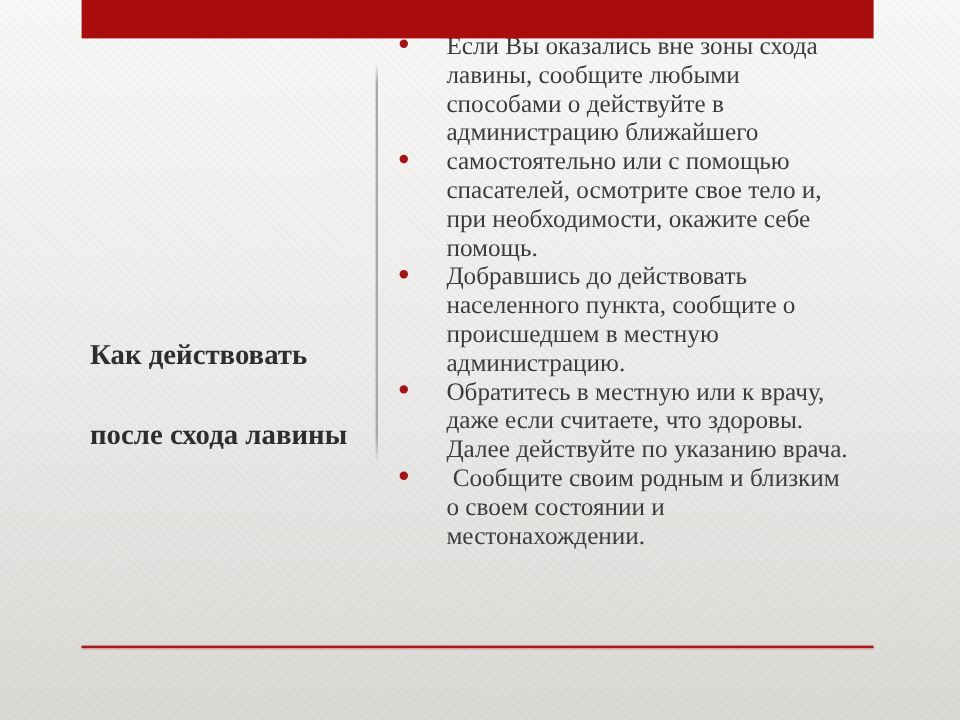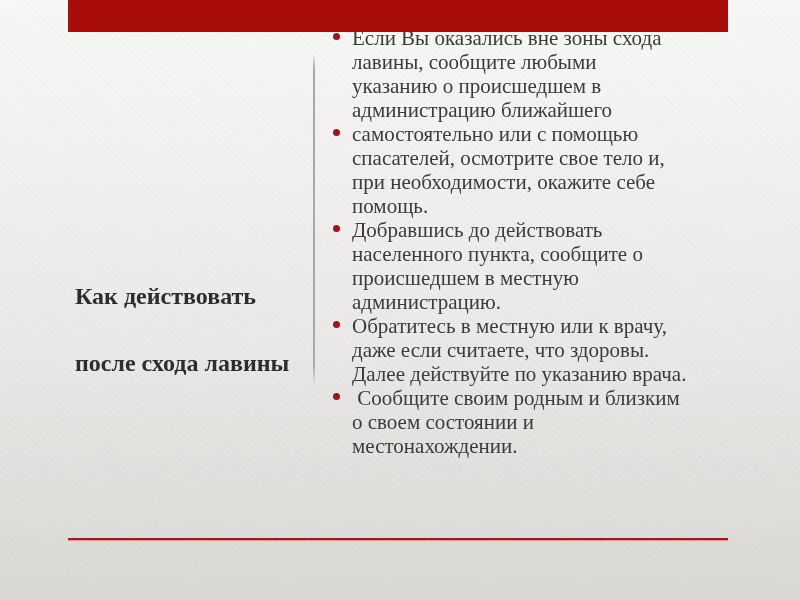"Если Вы оказались вне зоны" .line { margin-left: none -> 20px }
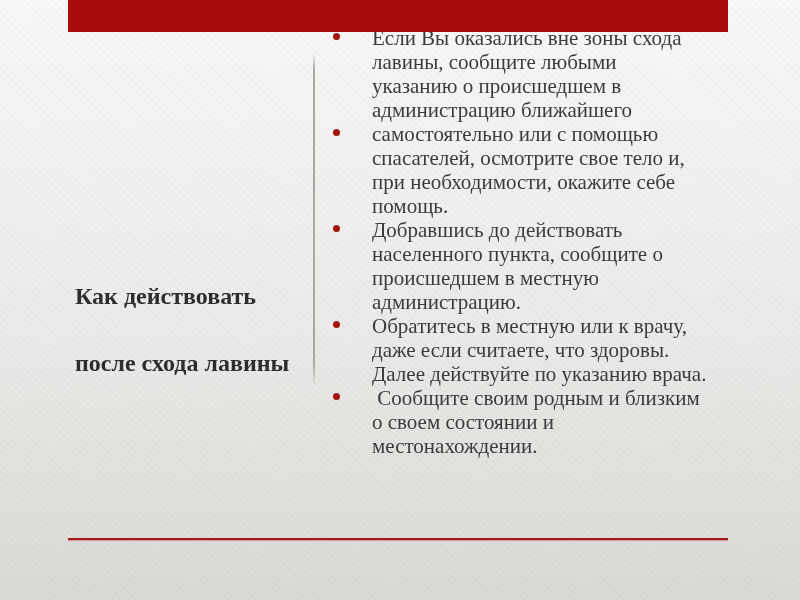"указанию о происшедшем в" div.line { text: указанию о происшедшем -> способами о действуйте }
